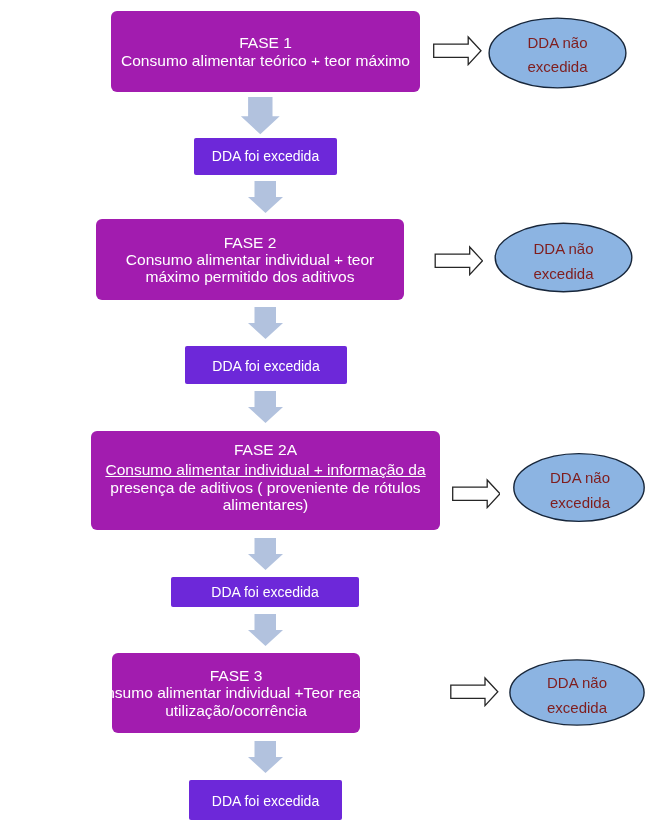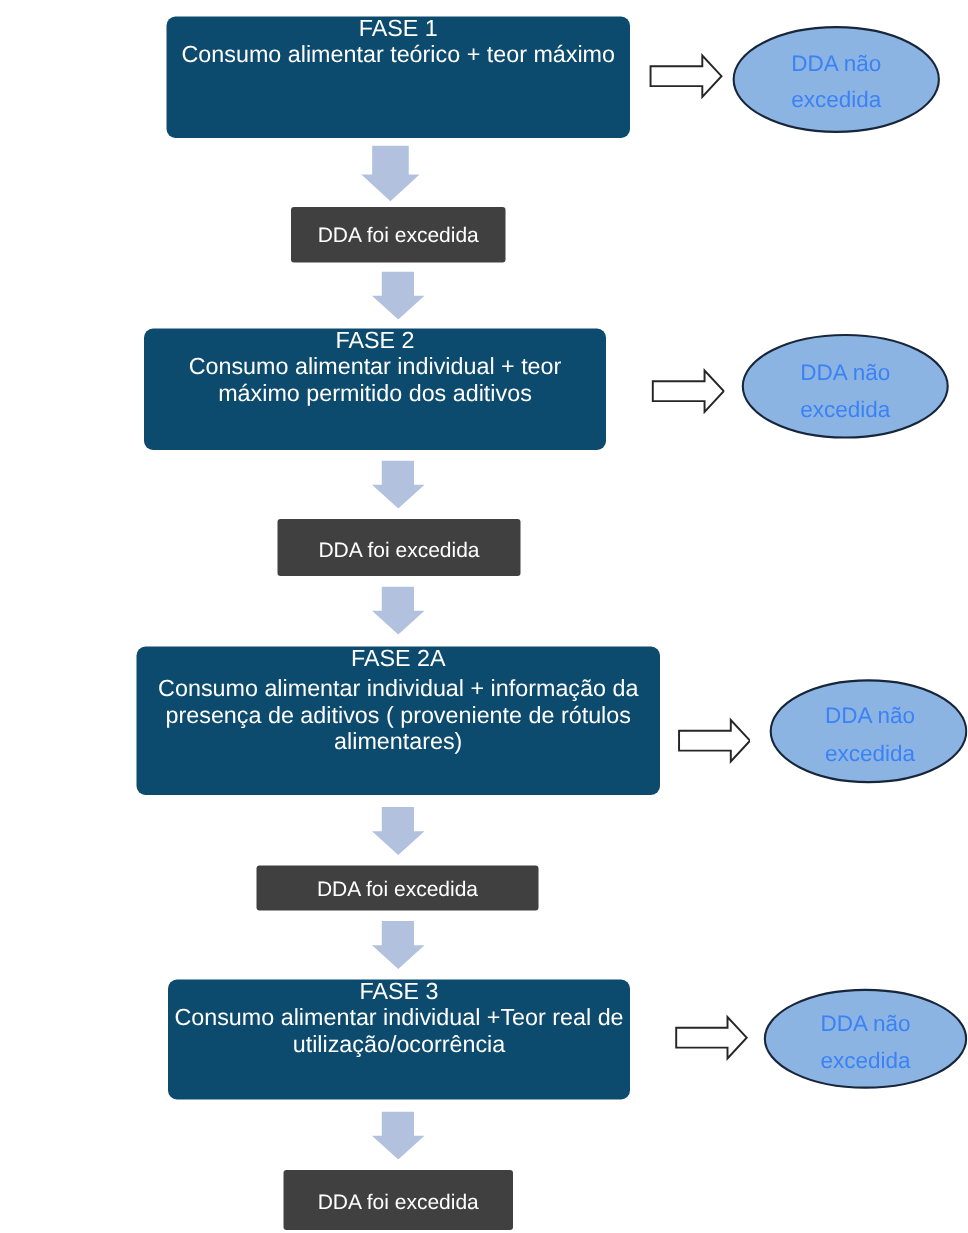"FASE 1" .phase-box { background: #0c4a6e -> #a21caf; justify-content: flex-start -> center }
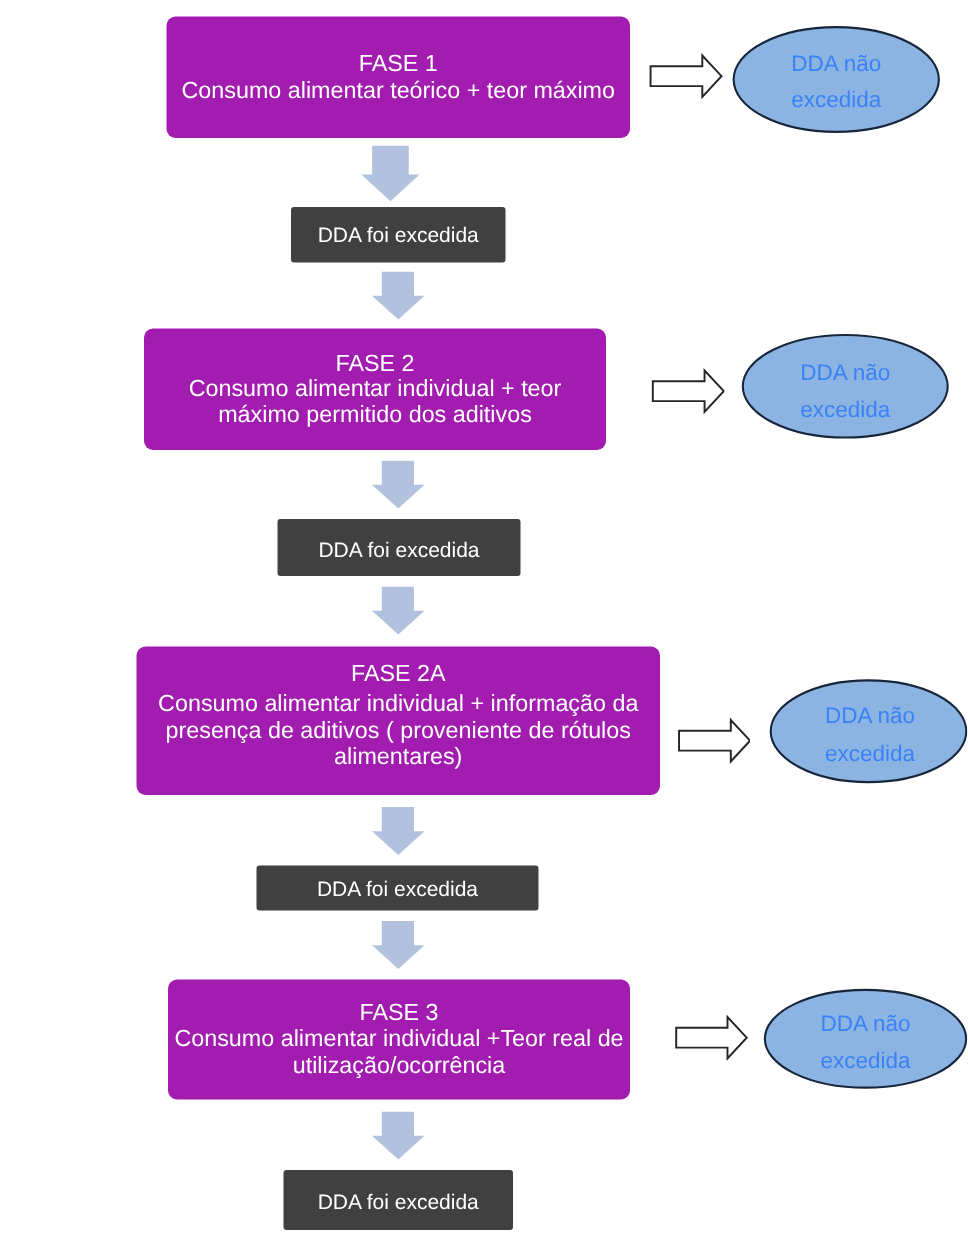"DDA não" .ell-text { color: #3b82f6 -> #7f1d1d }
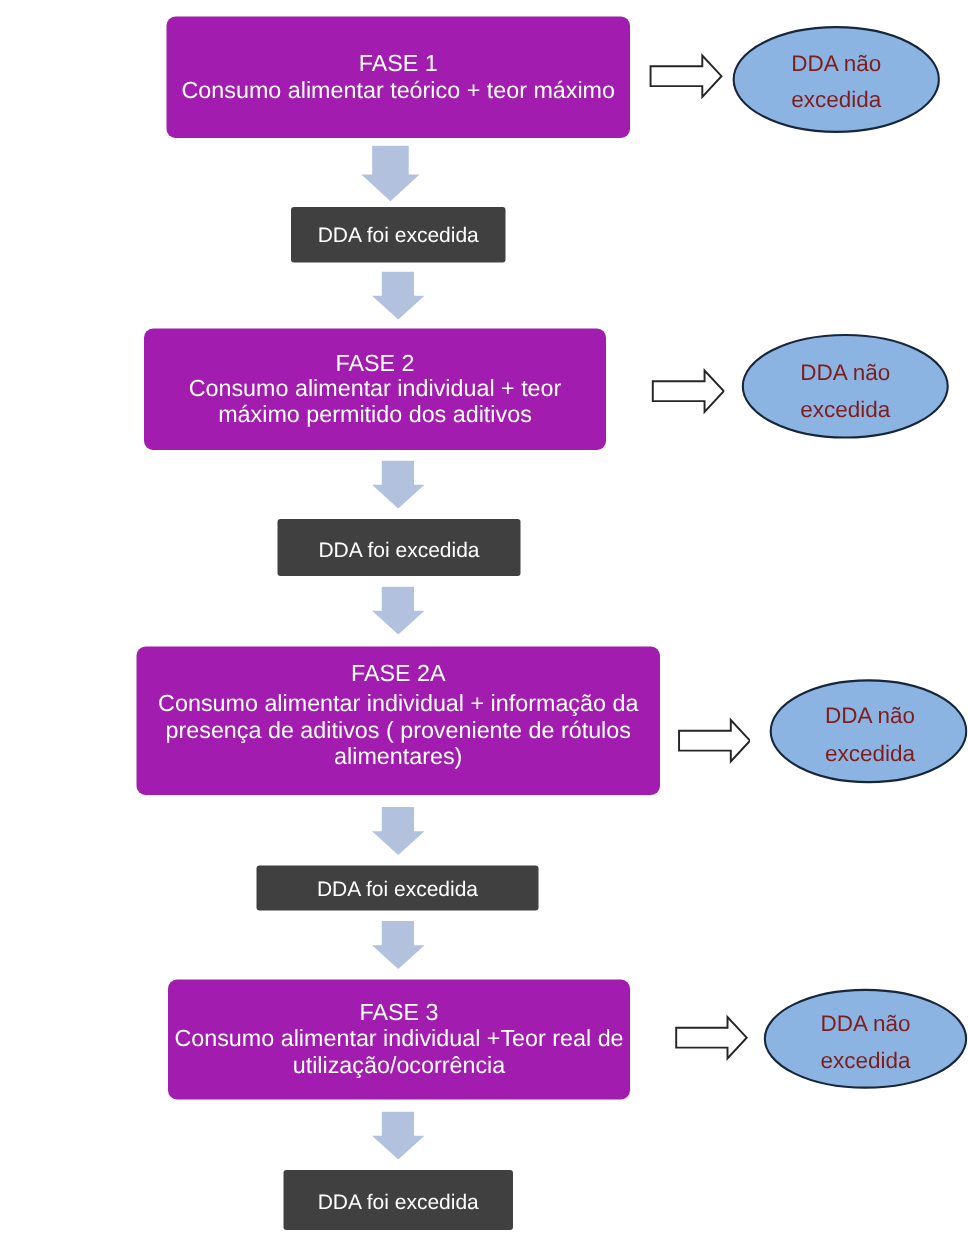"DDA foi excedida" .step-box { background: #404040 -> #6d28d9 }
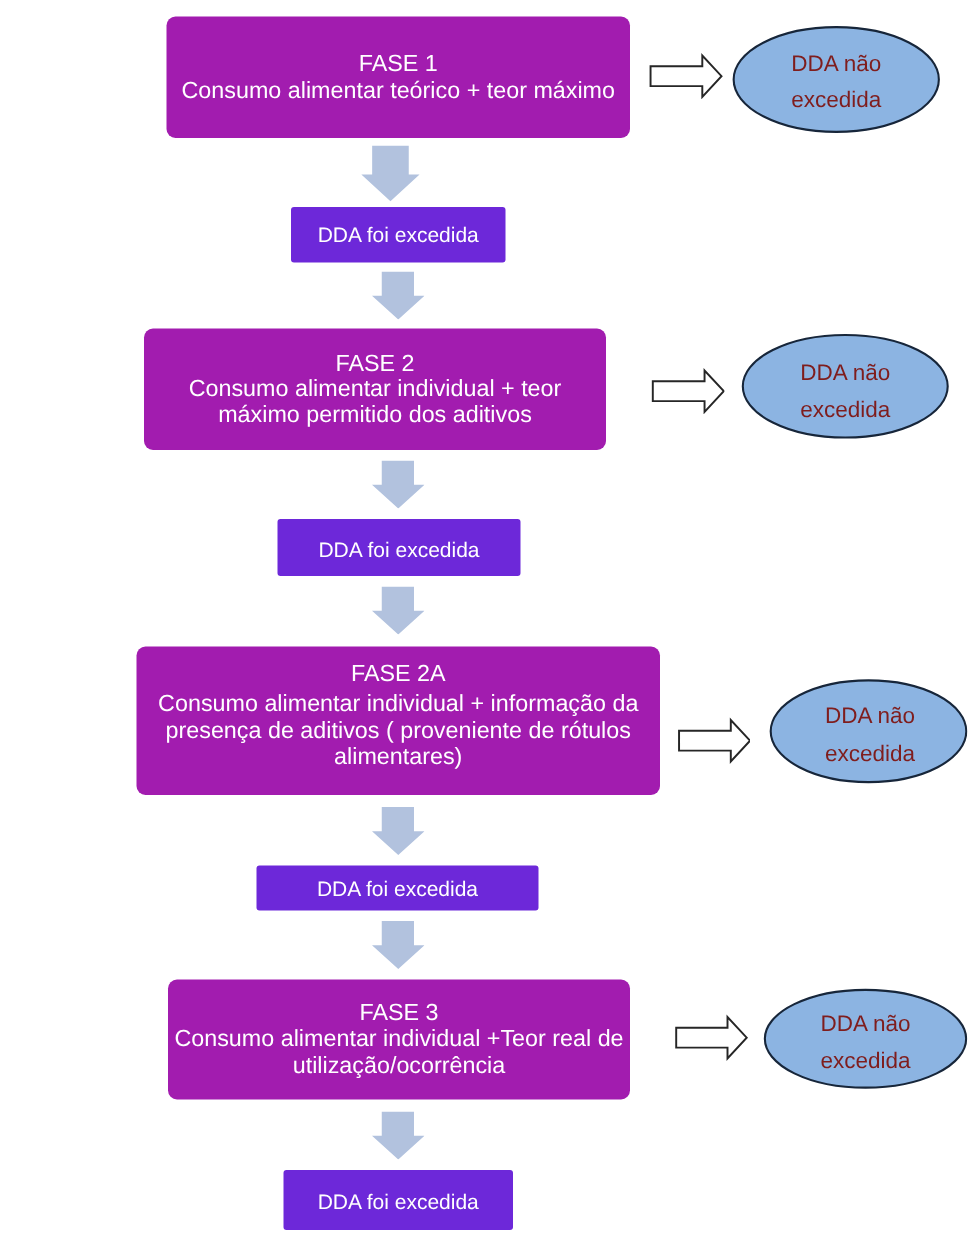"Consumo alimentar individual +" .para-gap { text-decoration: none -> underline }
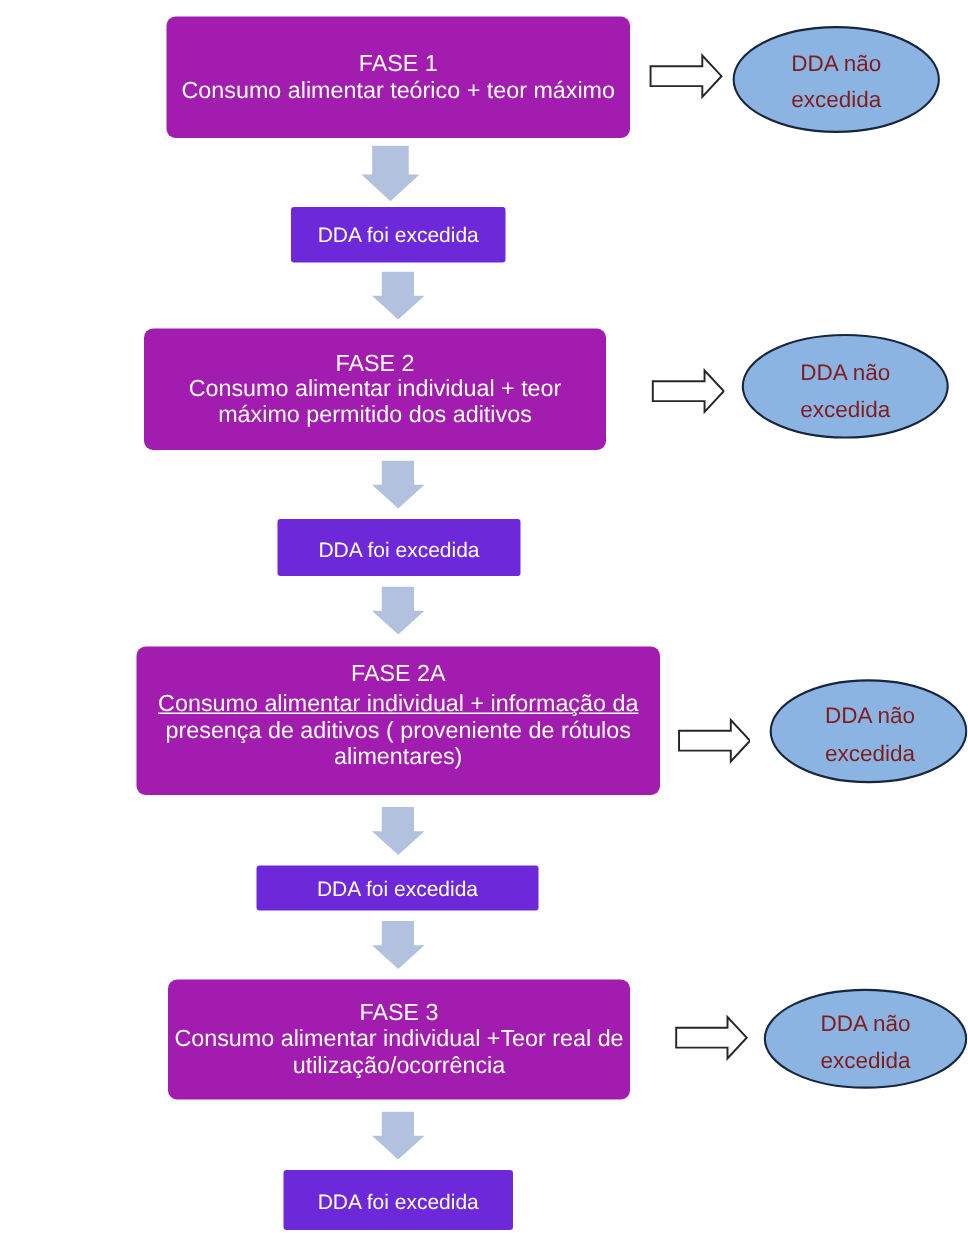"FASE 3" div.phase-box { width: 308px -> 248px }
